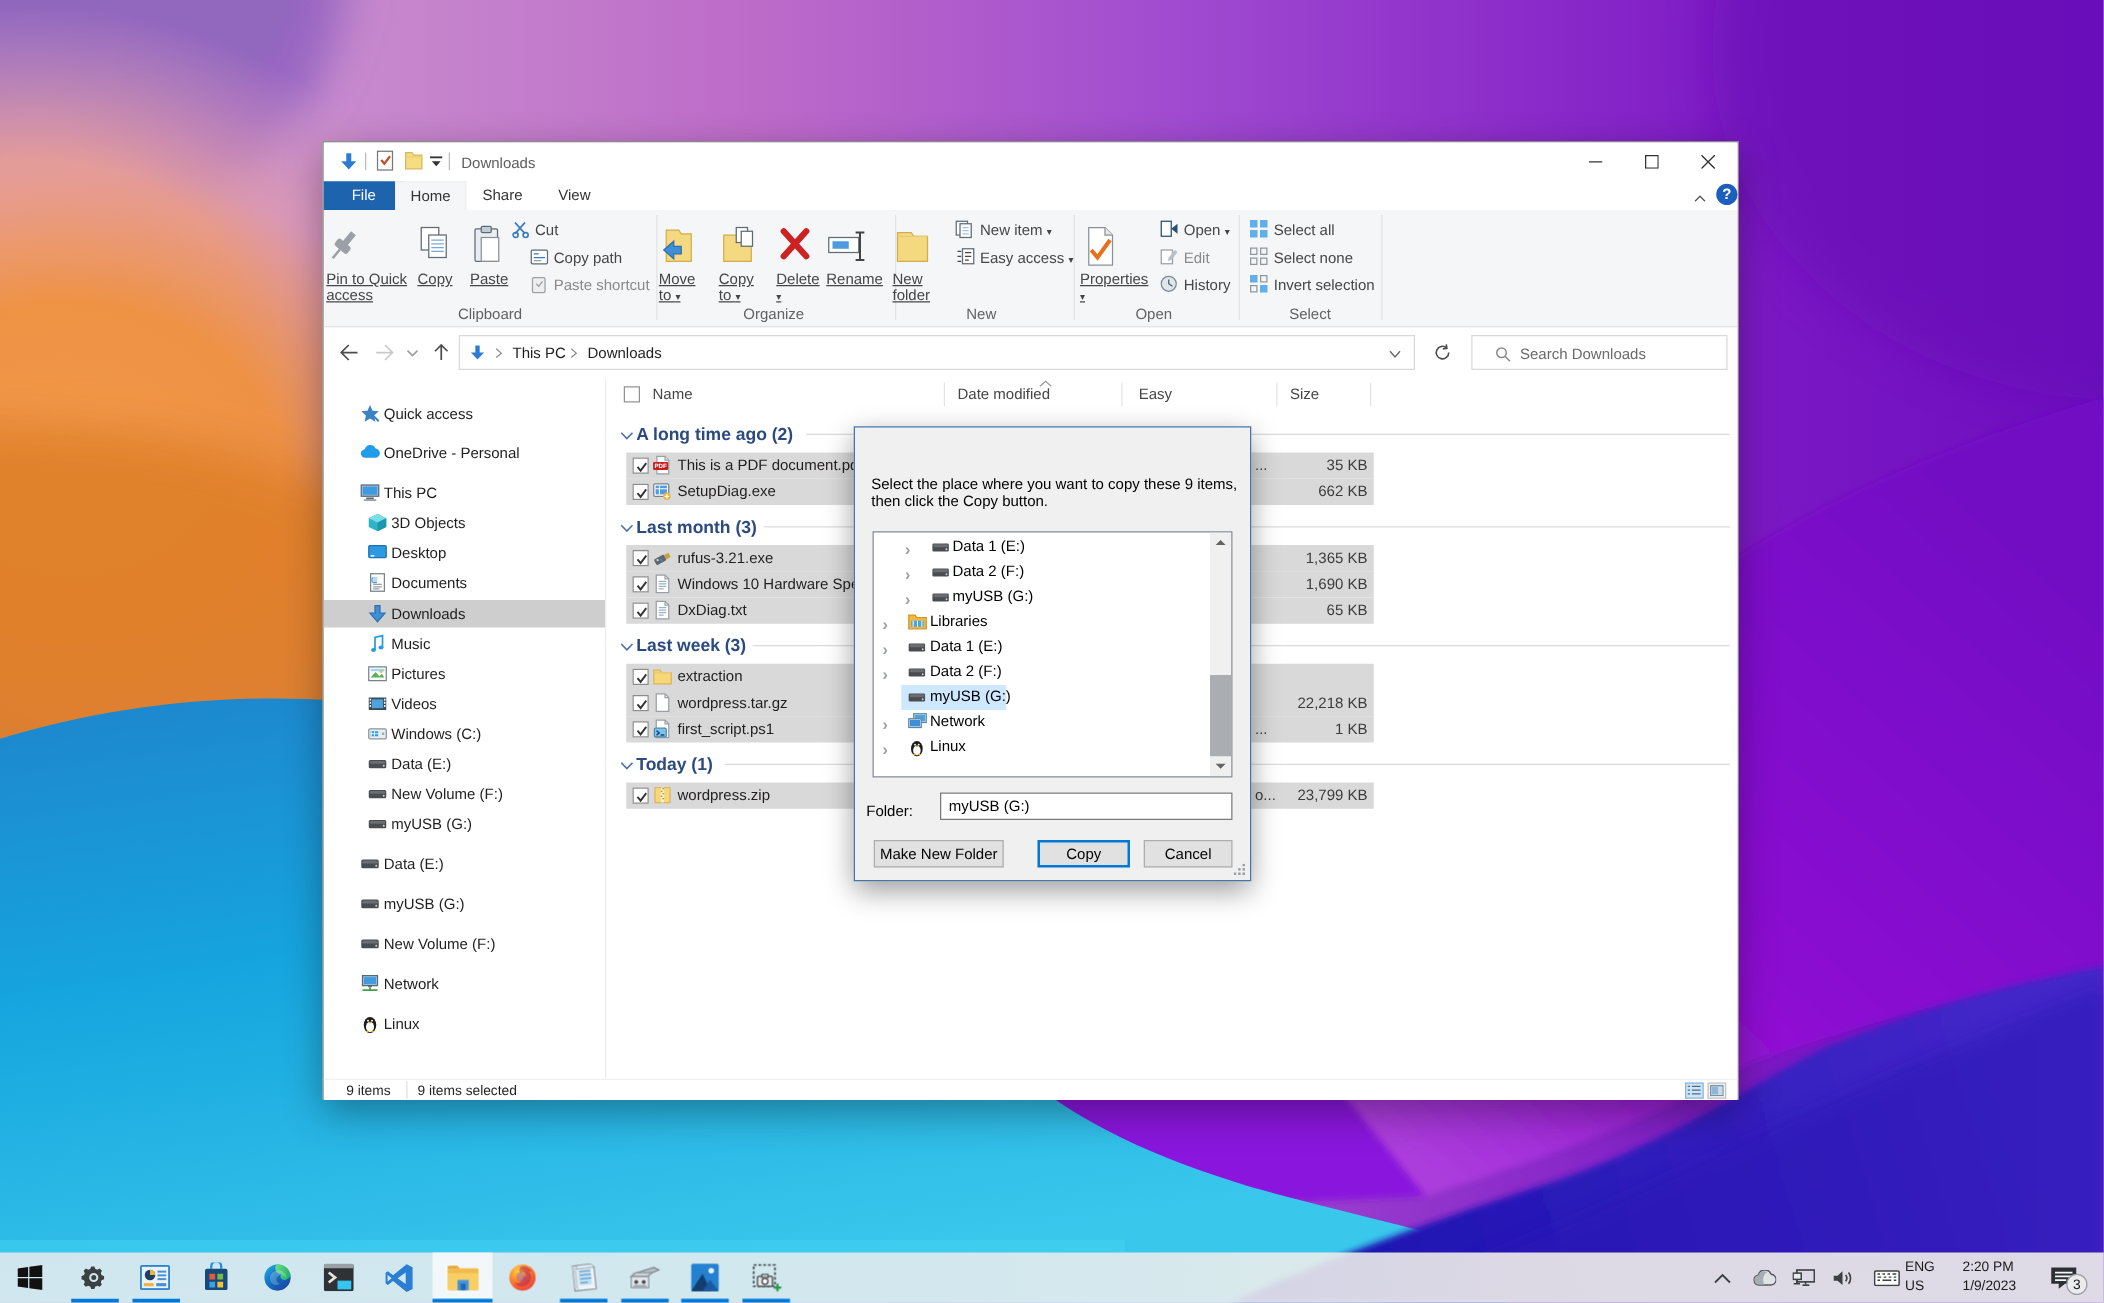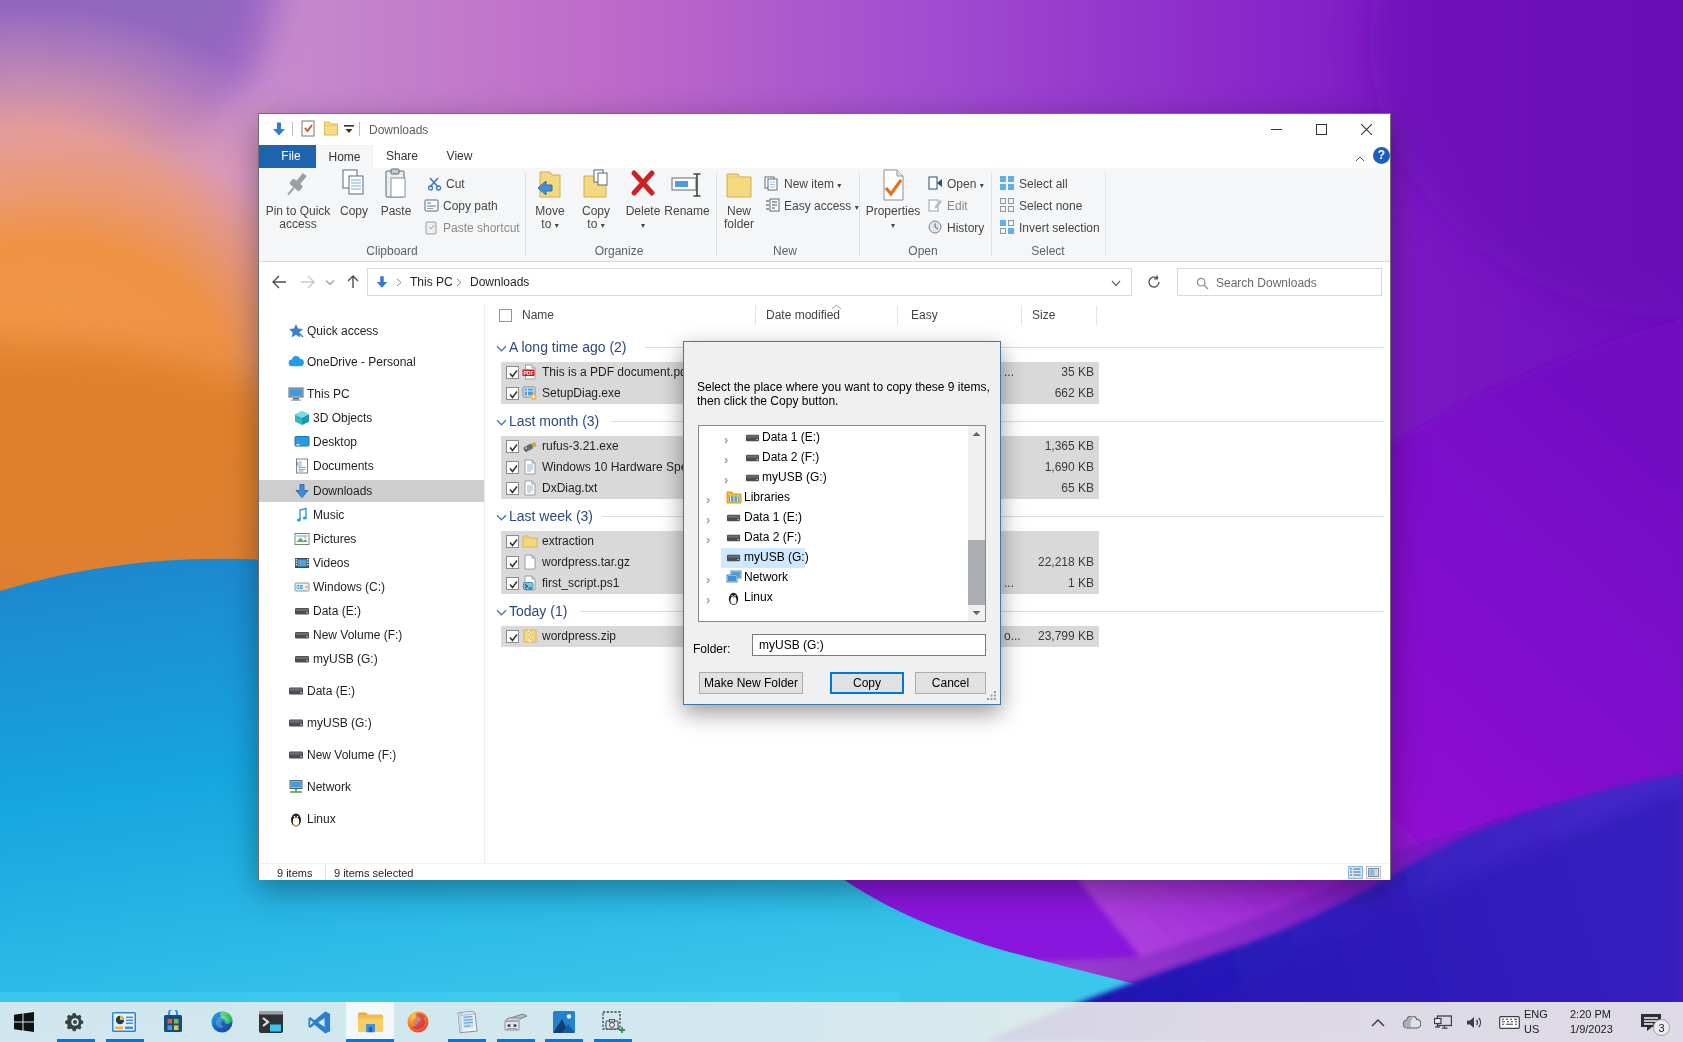"Cut" div.rsmall { left: 168px -> 150px }
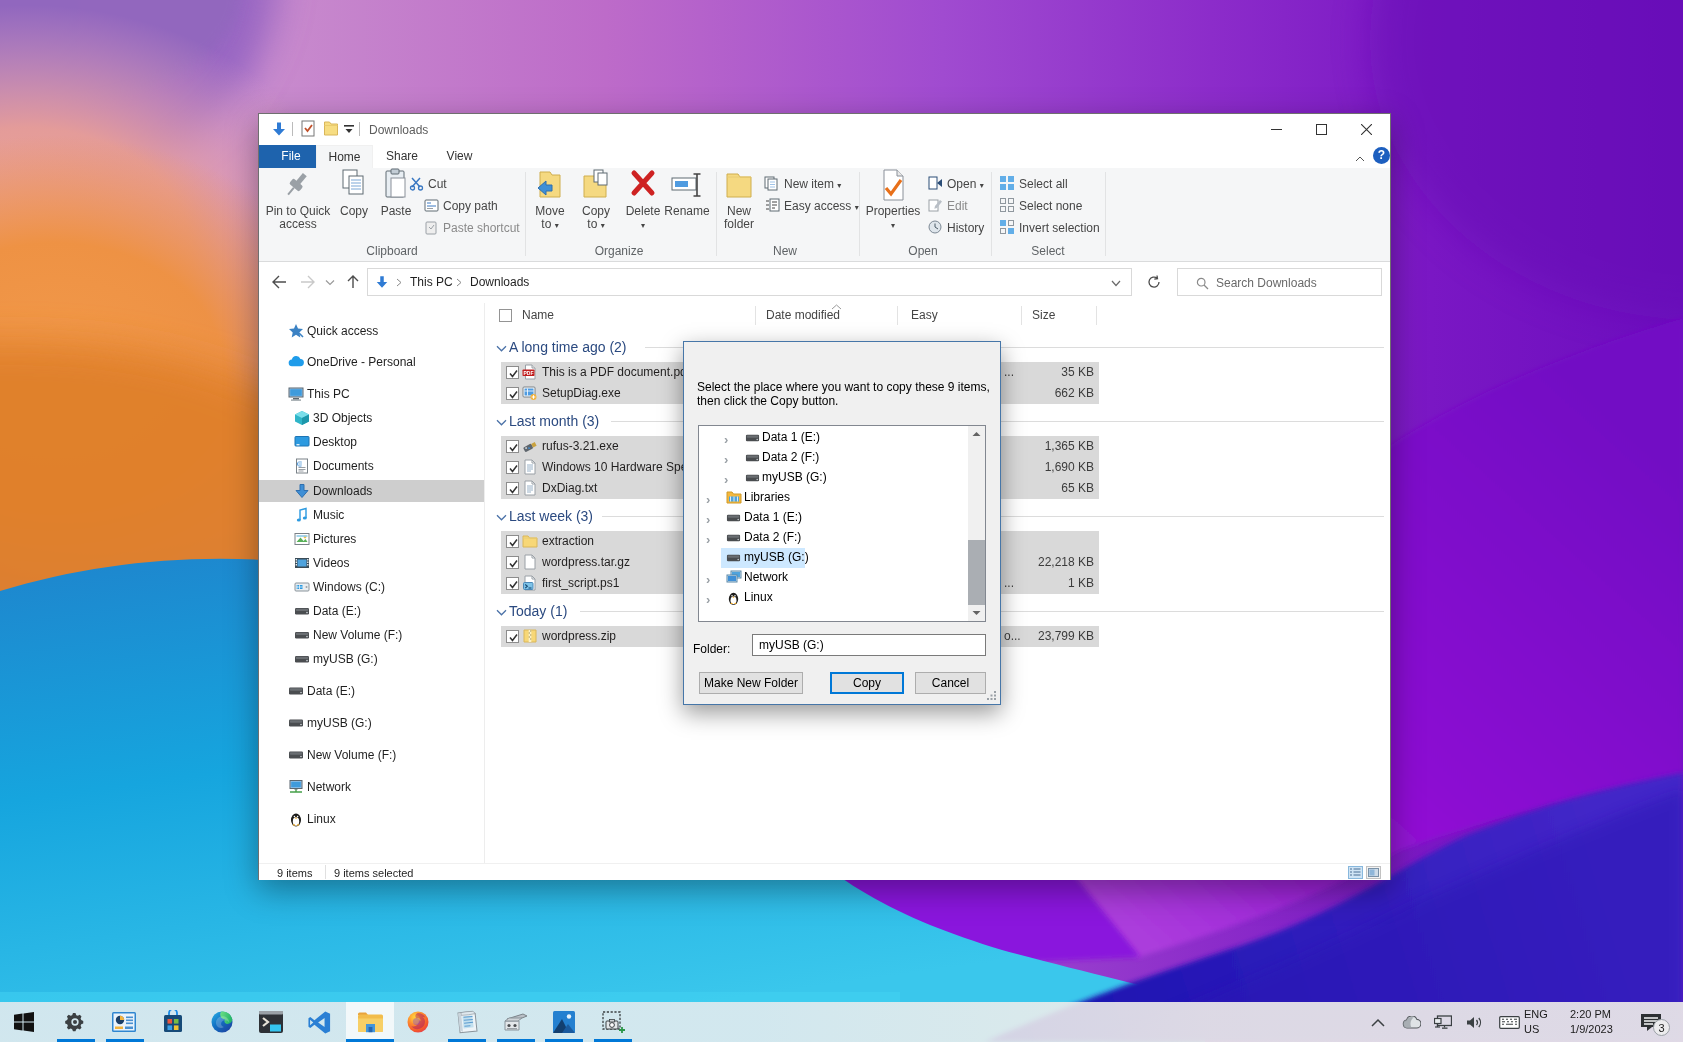"Pin to Quick" .rbig { text-align: center -> none; text-decoration: none -> underline; top: 0 -> 12px }
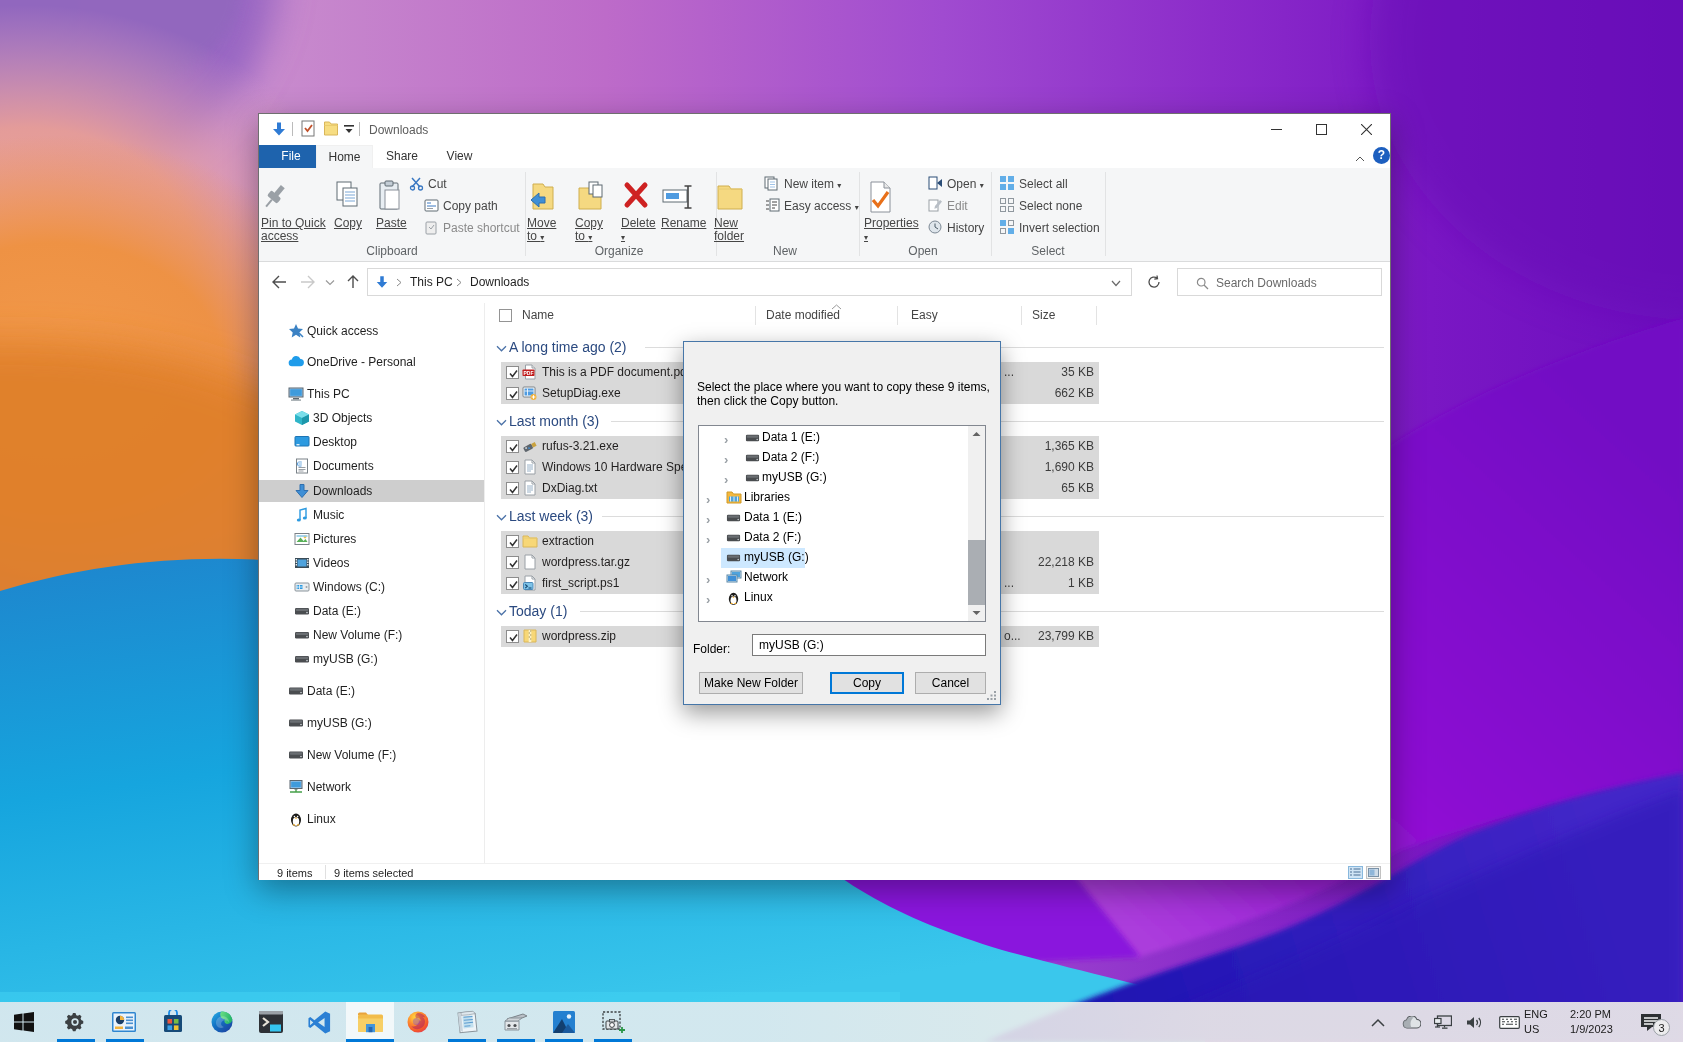"A long time ago (2)" .grouphead { font-weight: none -> bold }
